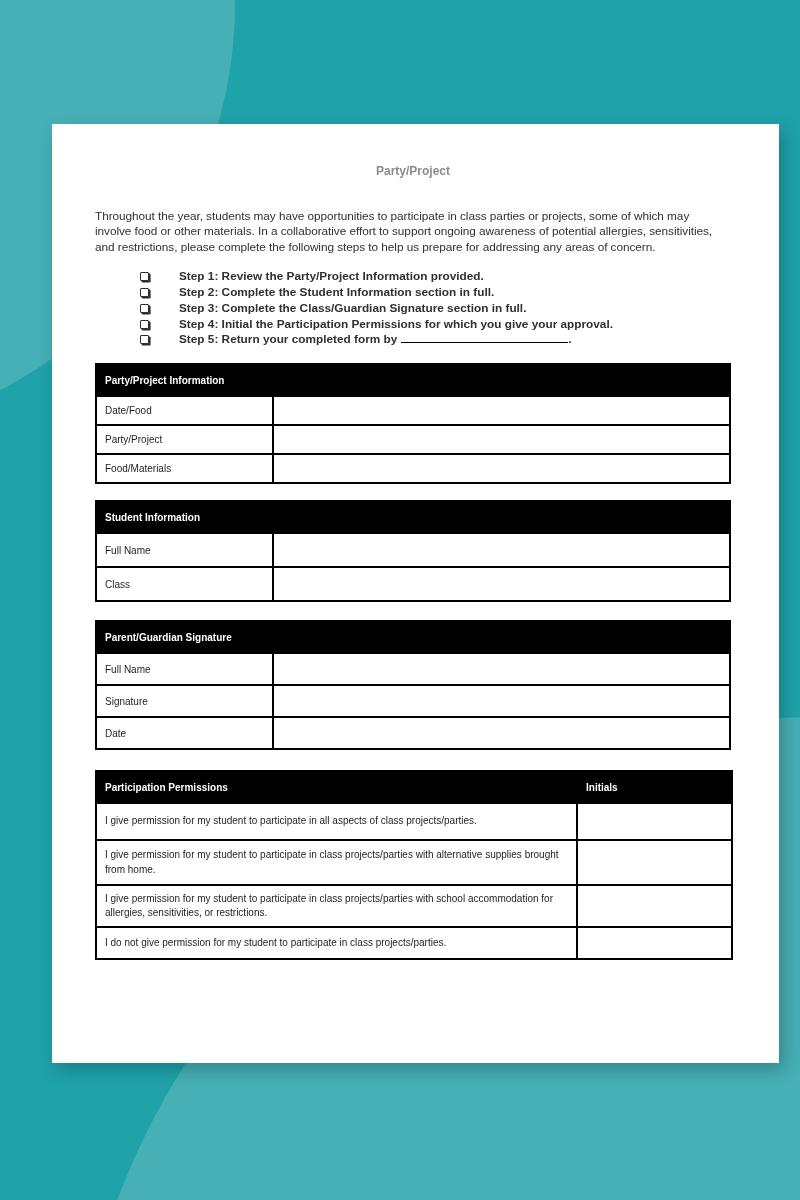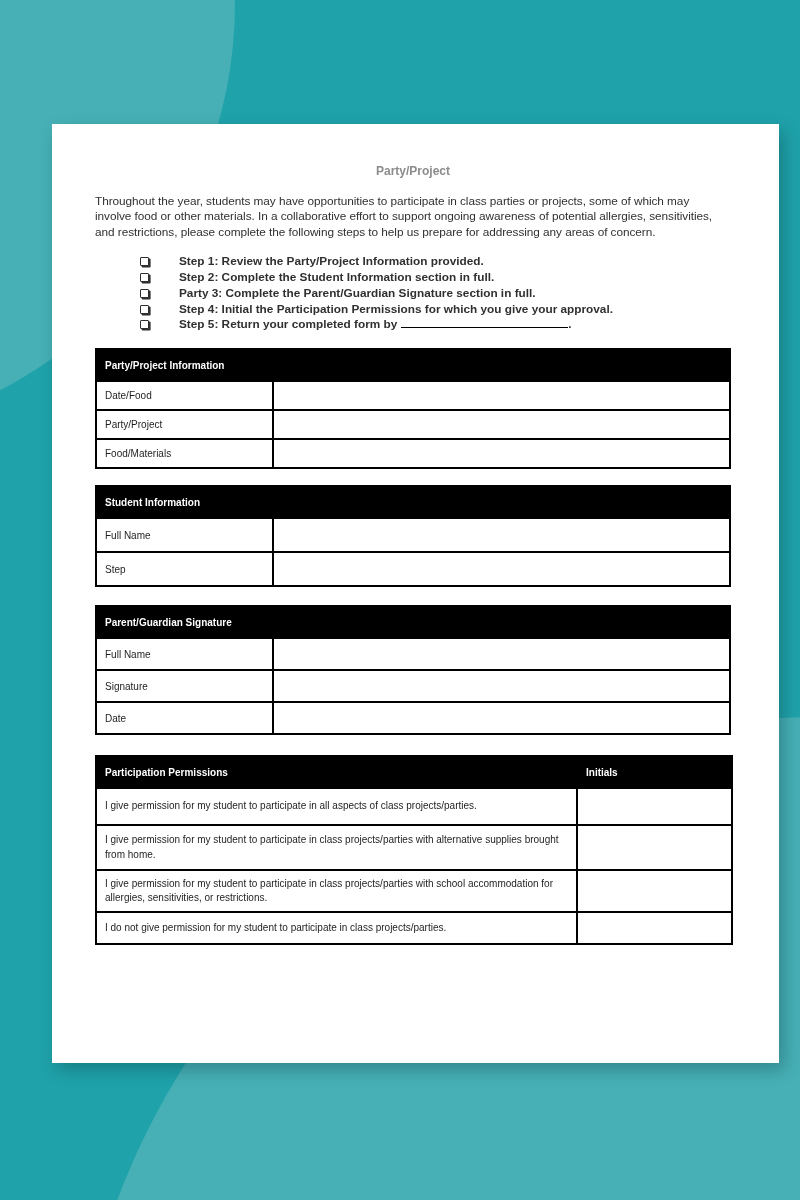"Throughout the year, students may" .intro { margin-top: 14px -> 29px }
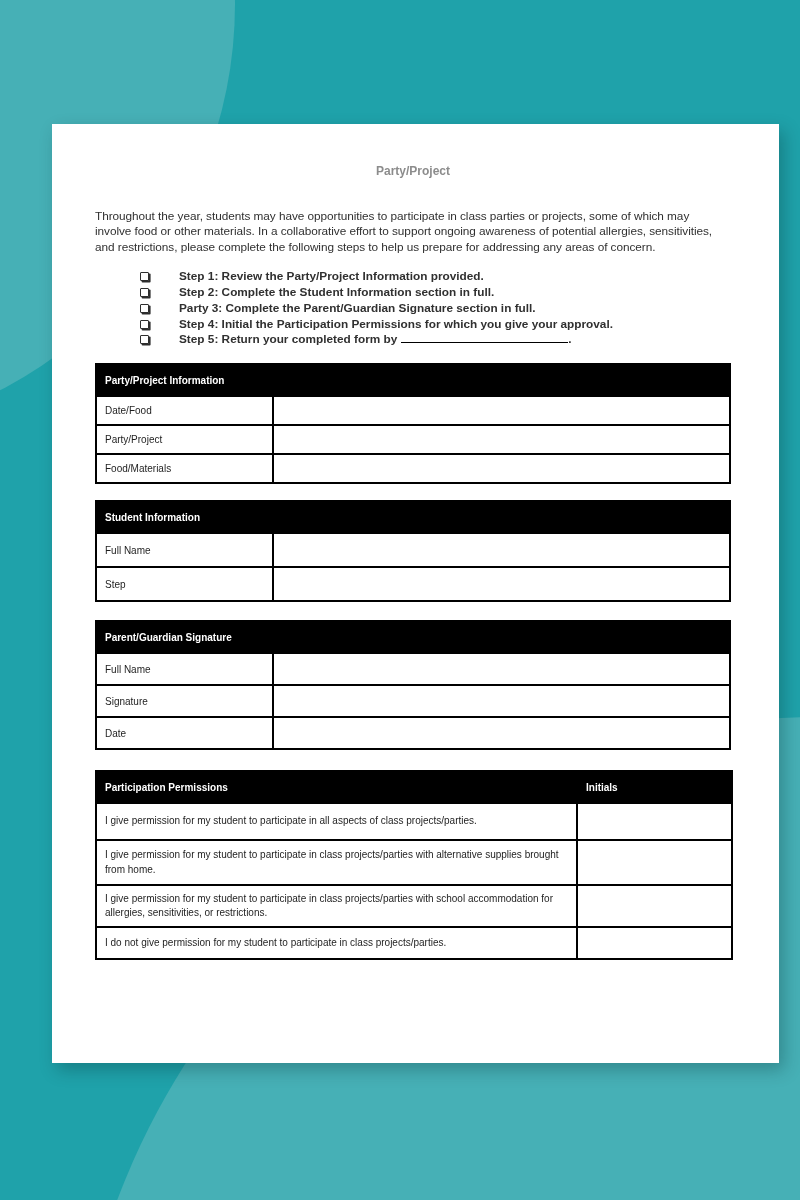"Party 3: Complete the Parent/Guardian" span { text: Party 3: Complete the Parent/Guardian -> Step 3: Complete the Class/Guardian }
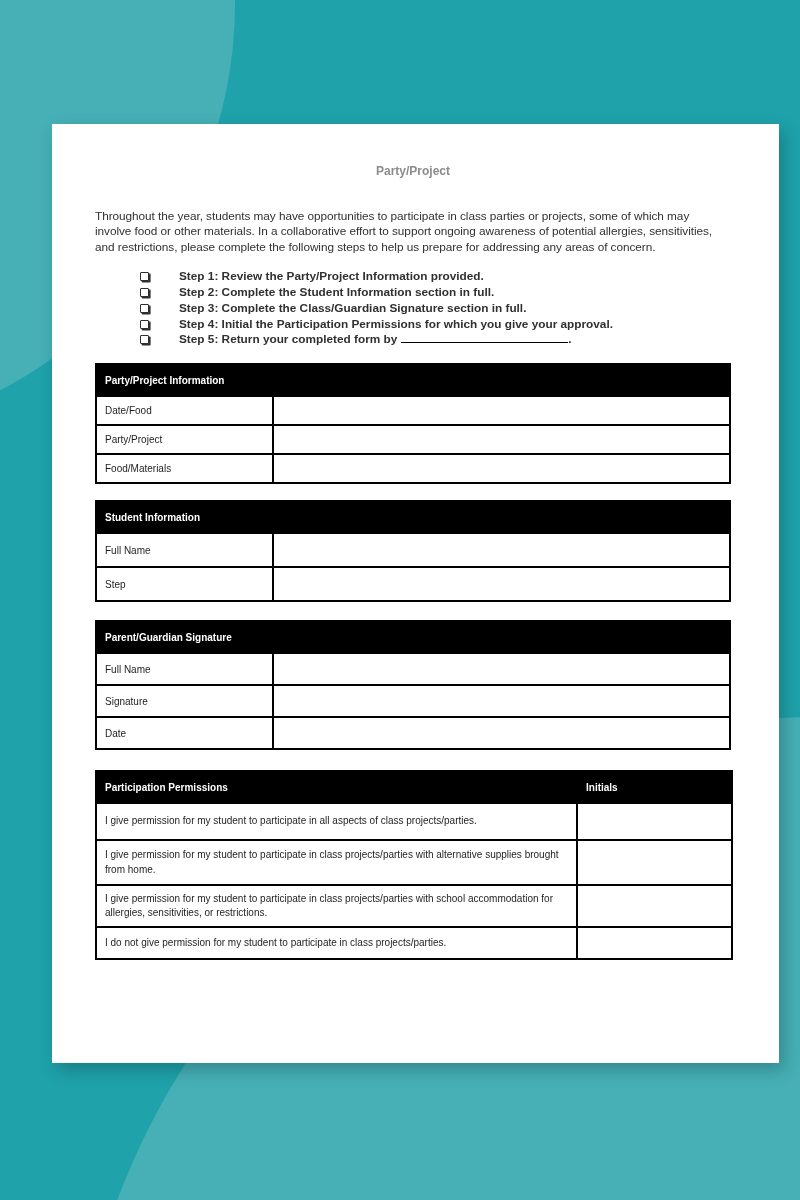"Step" td { text: Step -> Class }
